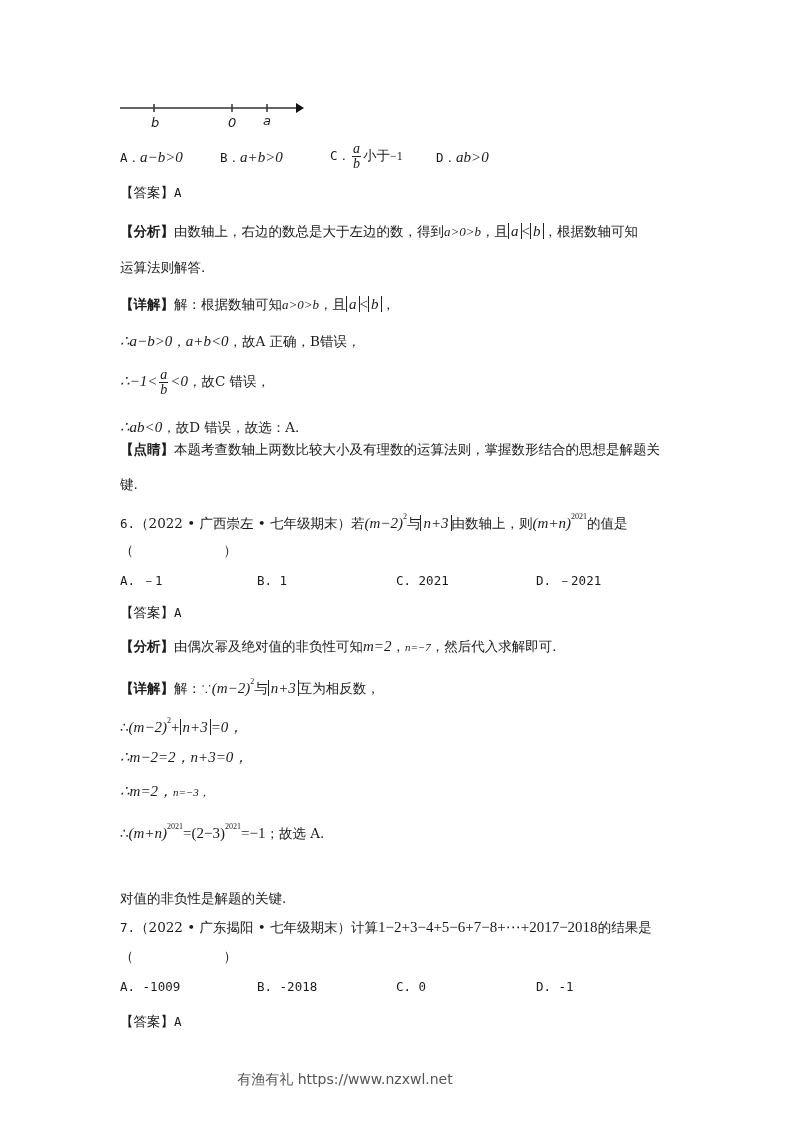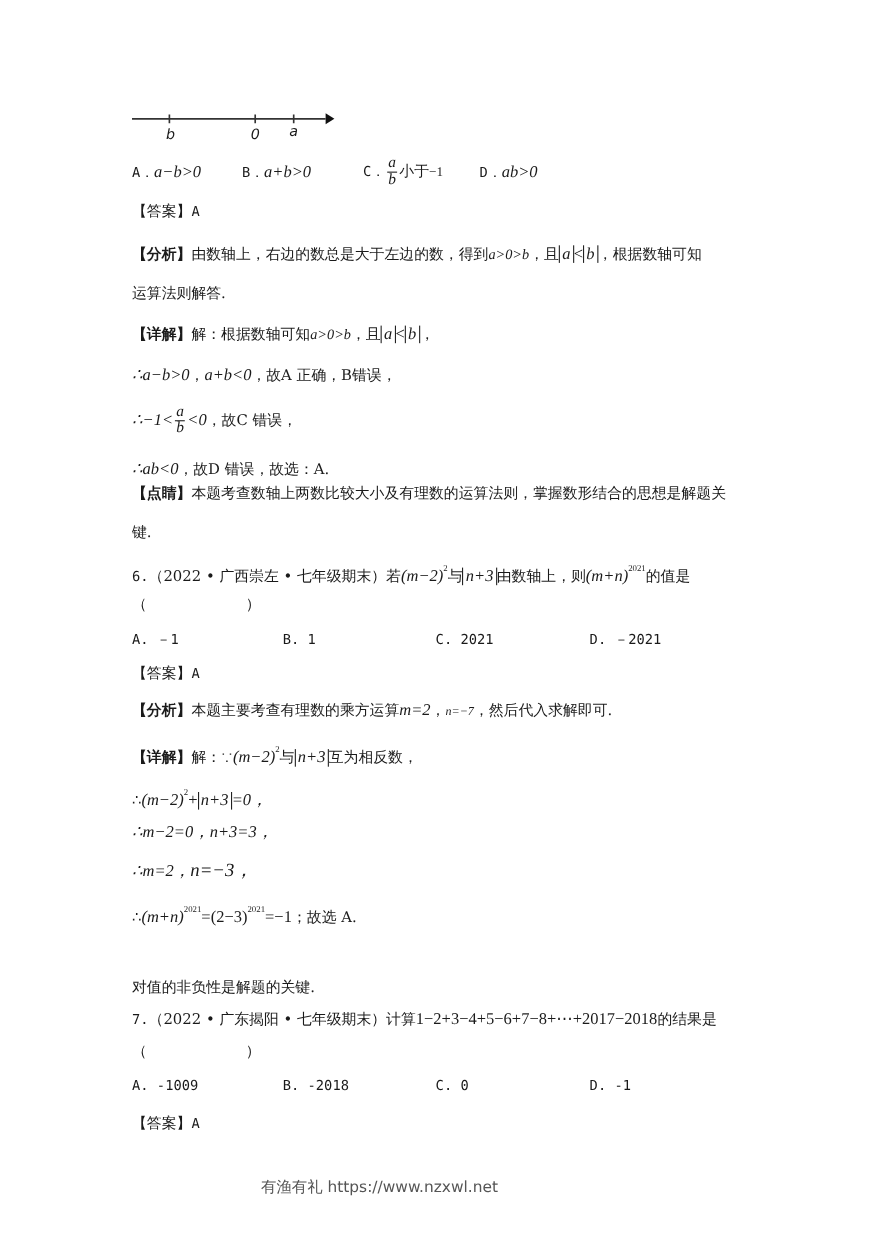"本题主要考查有理数的乘方运算" span { text: 本题主要考查有理数的乘方运算 -> 由偶次幂及绝对值的非负性可知 }
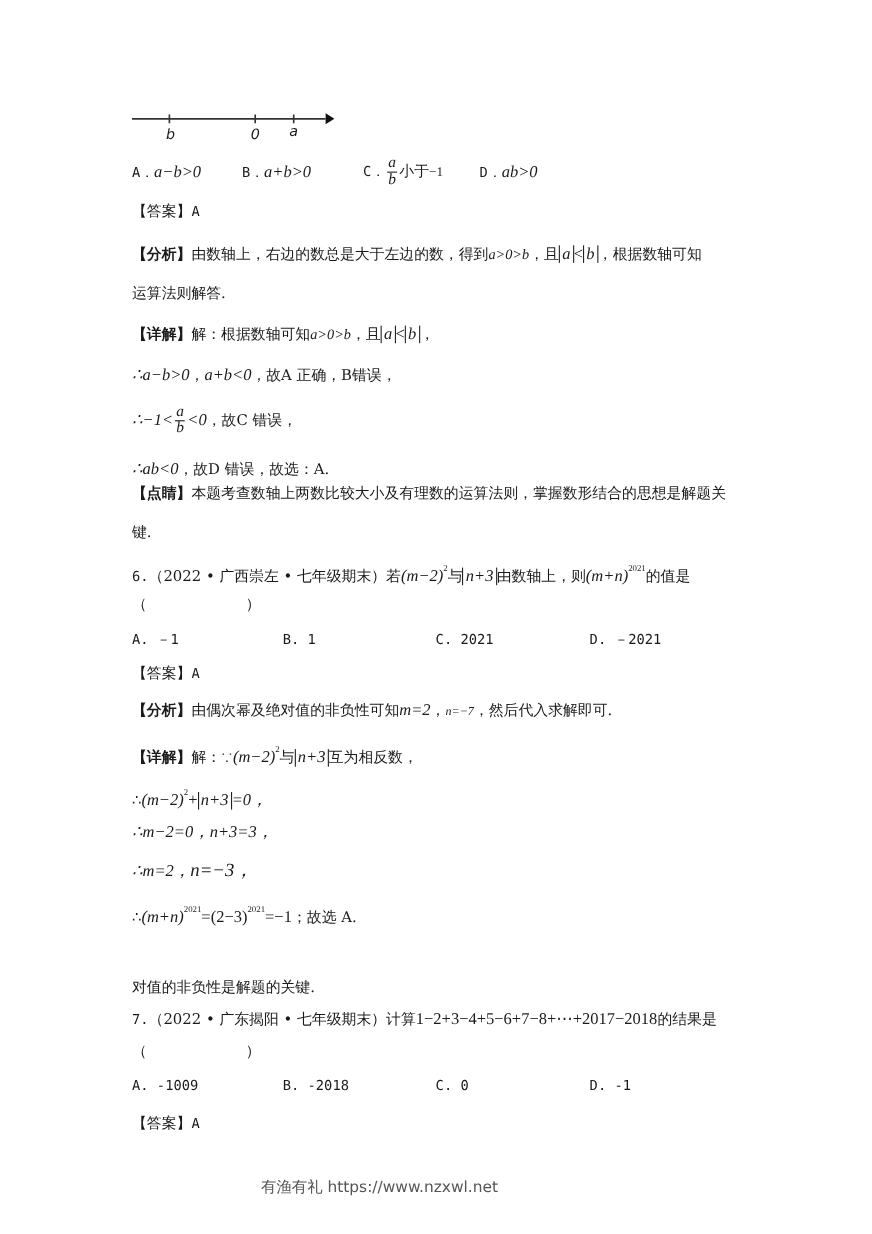"∴m−2=0，n+3=3，" span.math { text: 0，n+3=3 -> 2，n+3=0 }
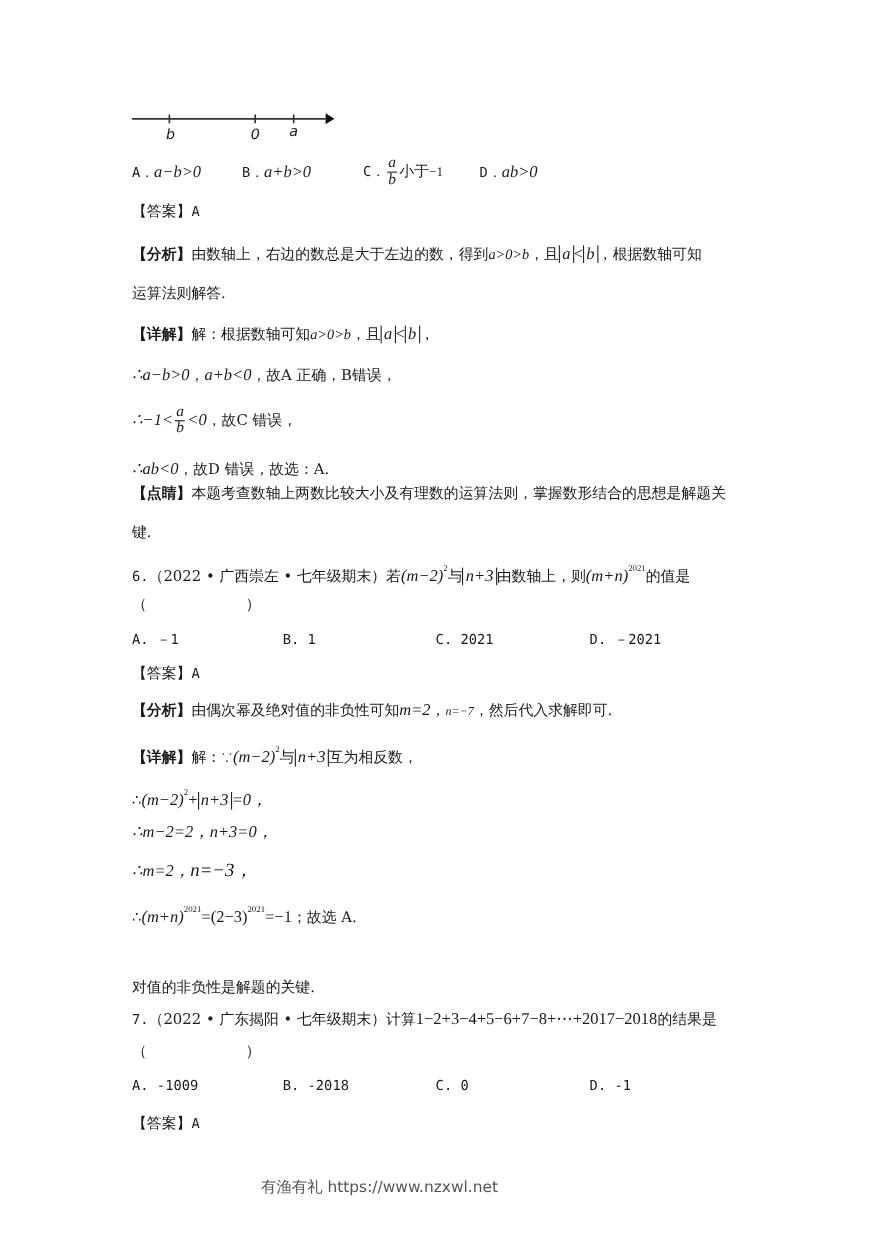"n=−3，" span.math { font-size: 17px -> 11px }
